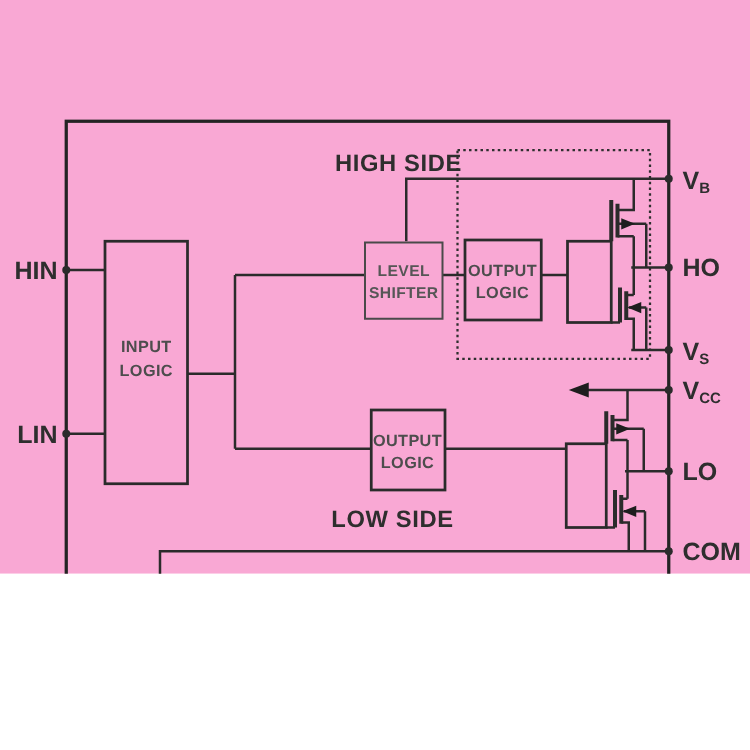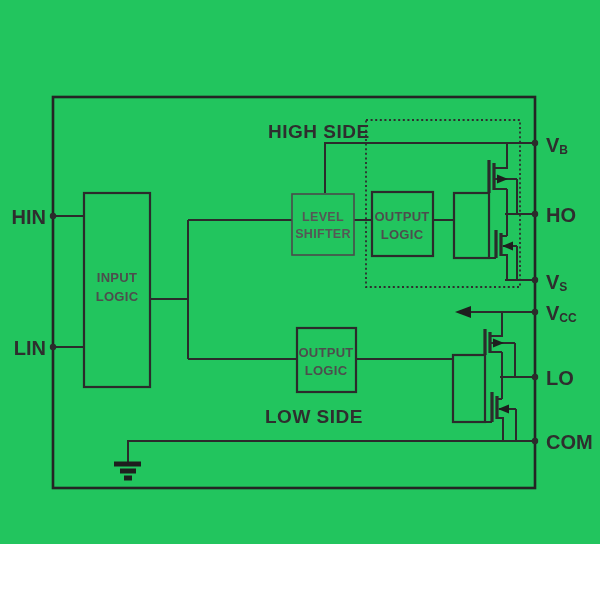"HIGH SIDE" .stage { background: #22c55e -> #f9a8d4; height: 544px -> 459px }
